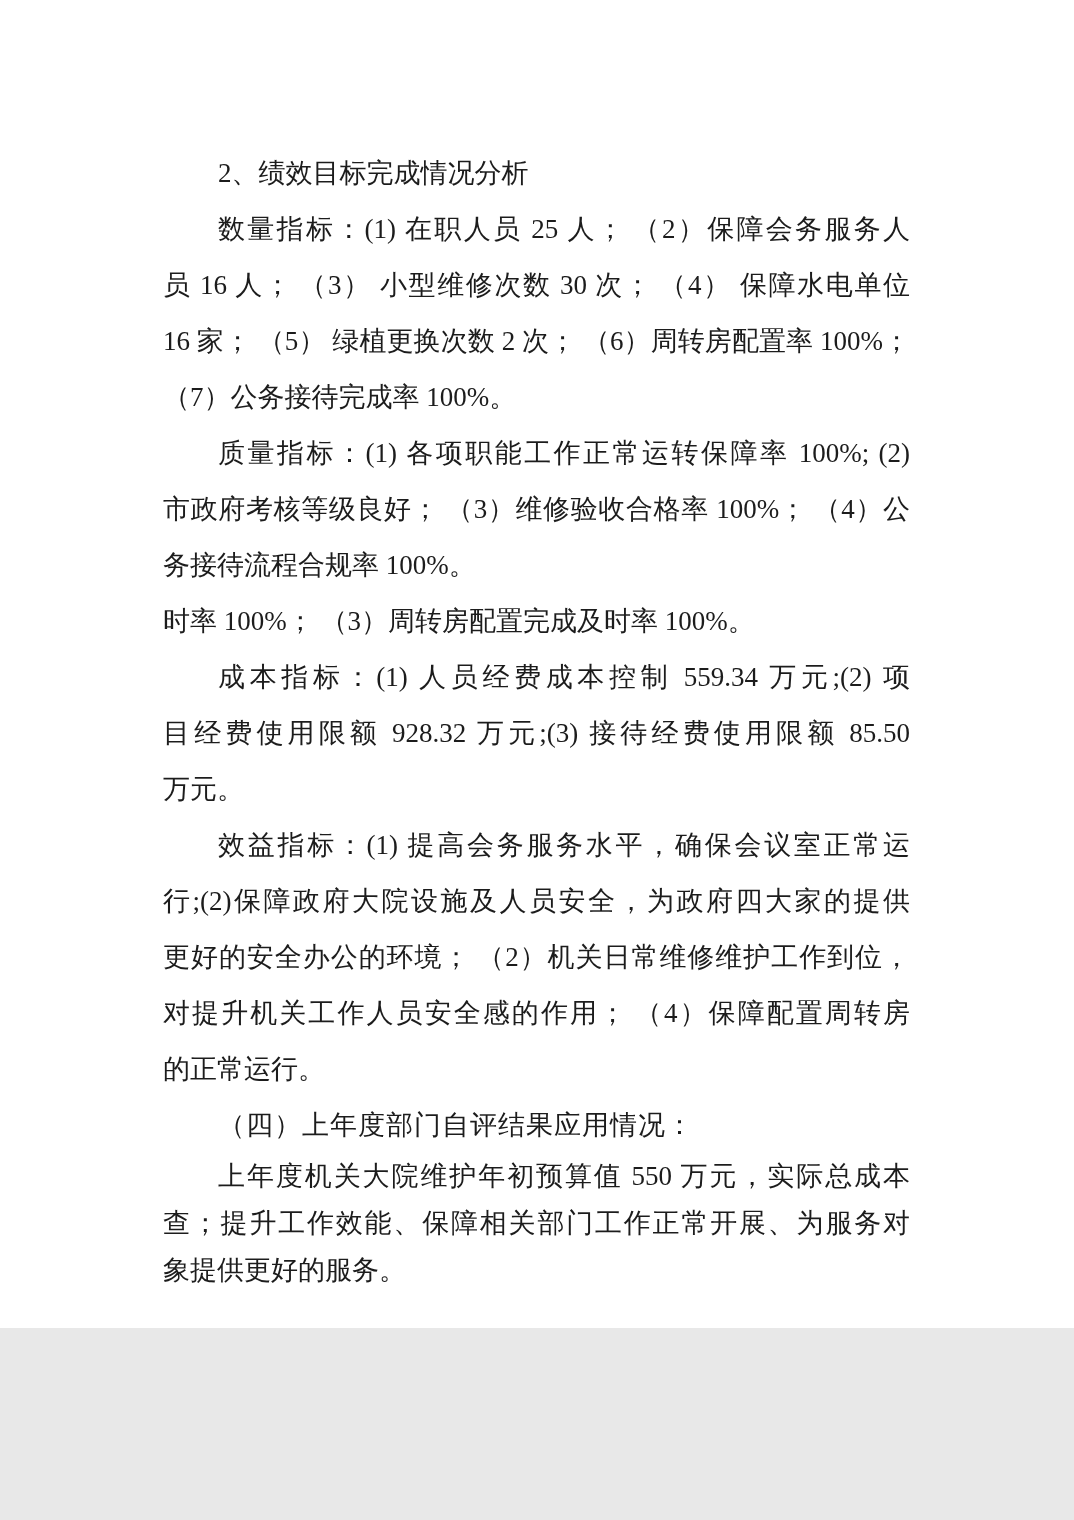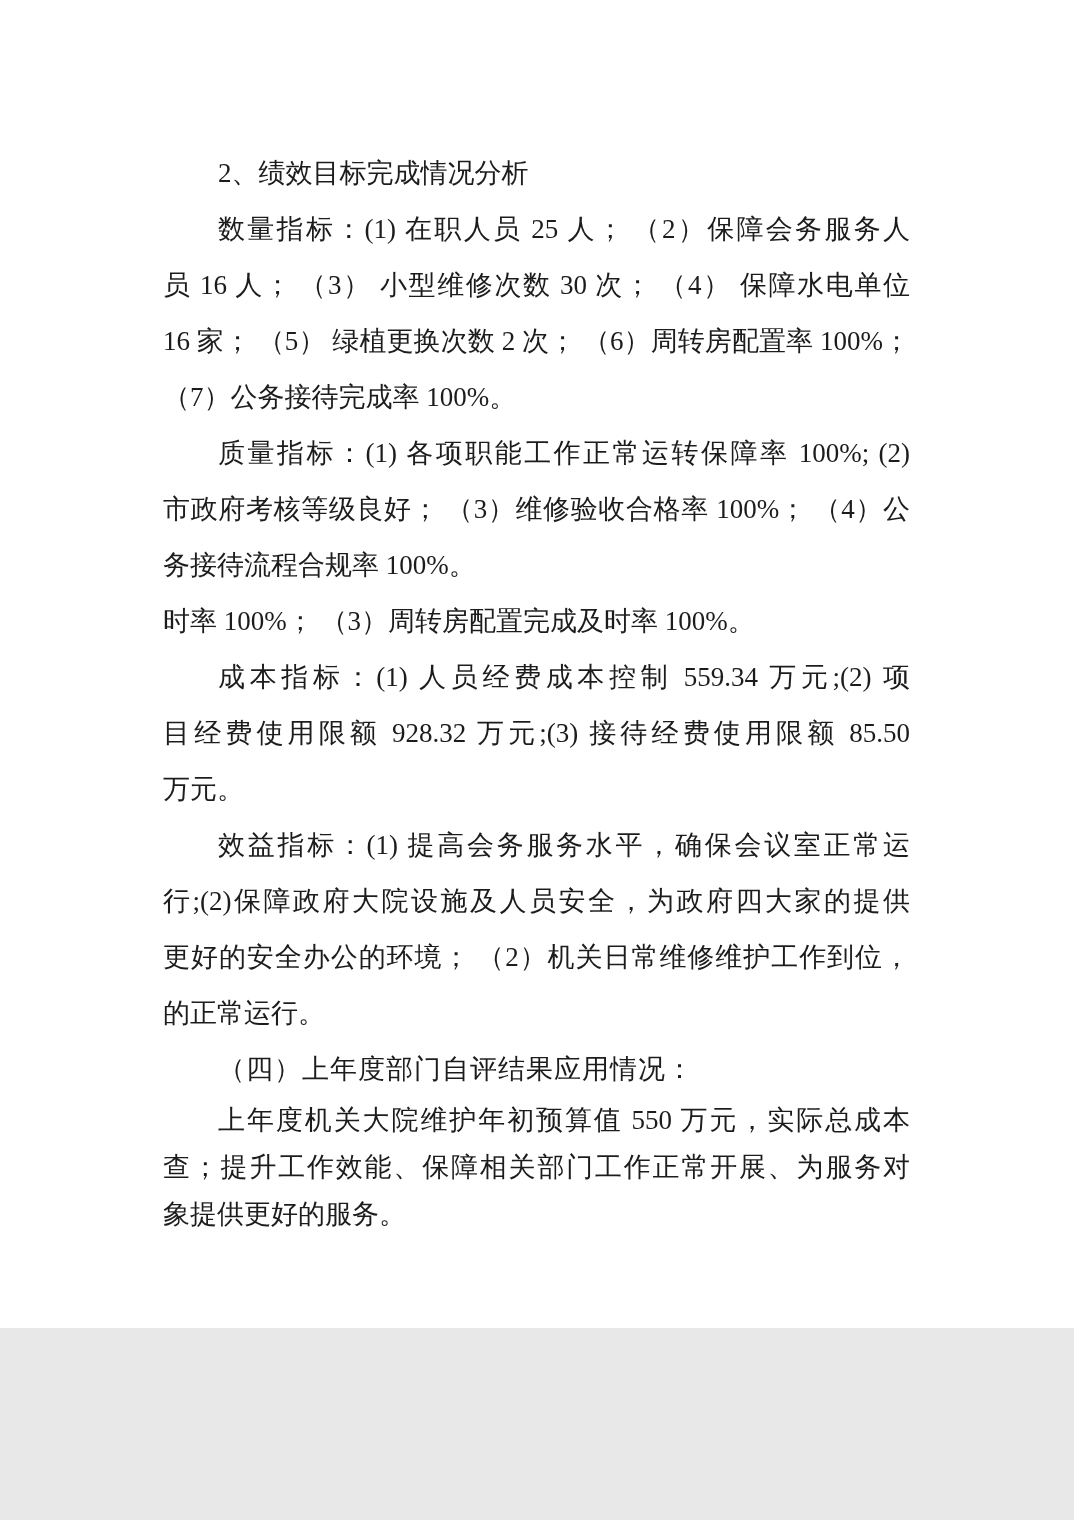"对提升机关工作人员安全感的作用； （4）保障配置周转房" div.line { html: none -> <div>对提升机关工作人员安全感的作用； （4）保障配置周转房</div> }
